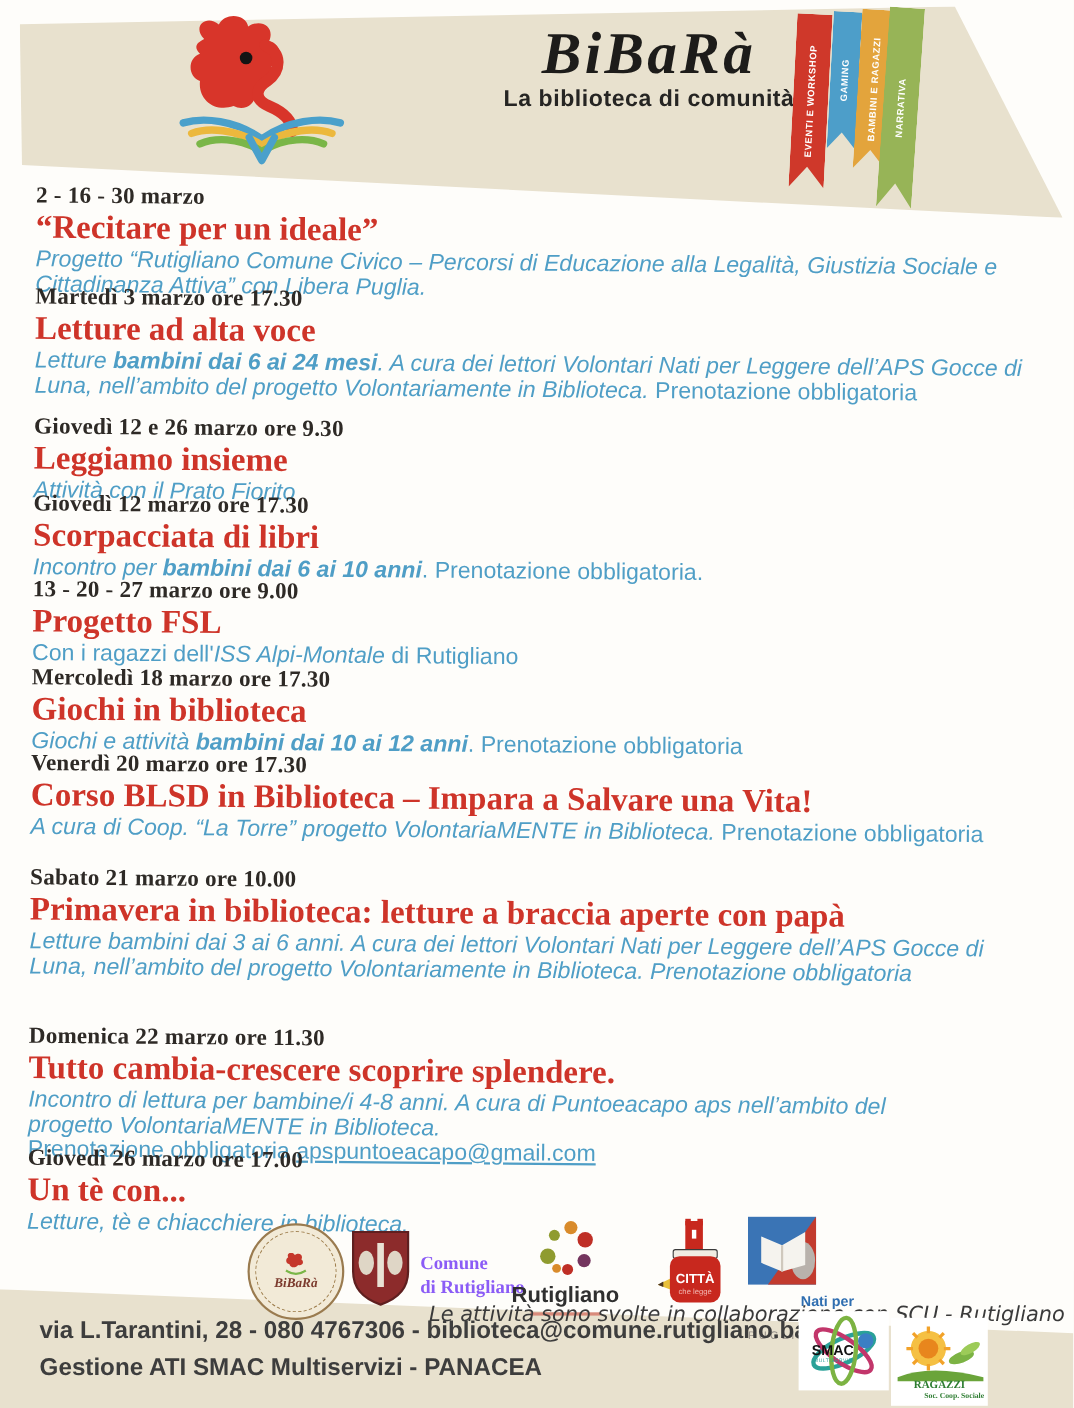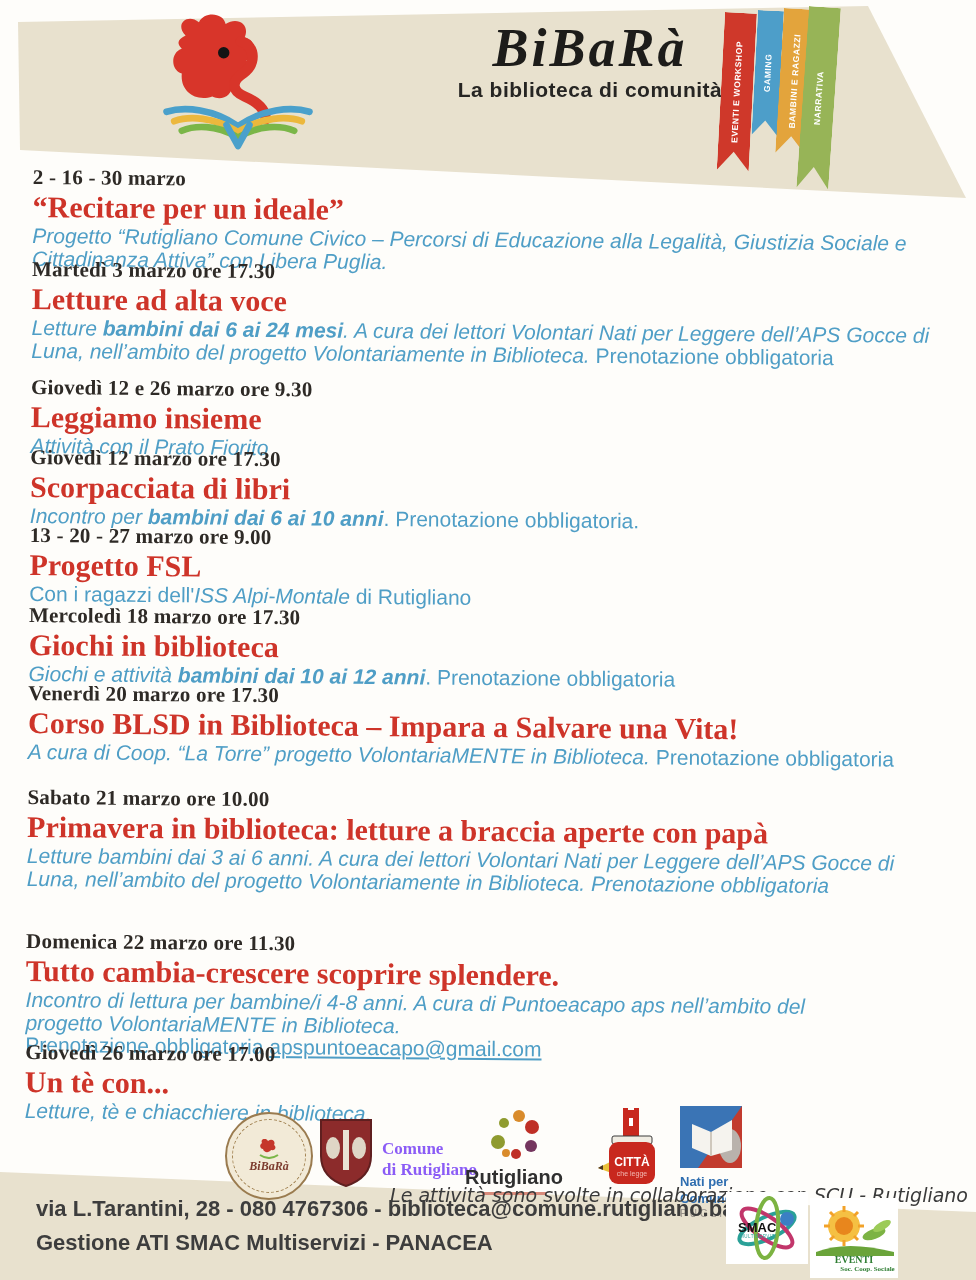"Nati per" .nati .n1 { margin-left: none -> 48px }
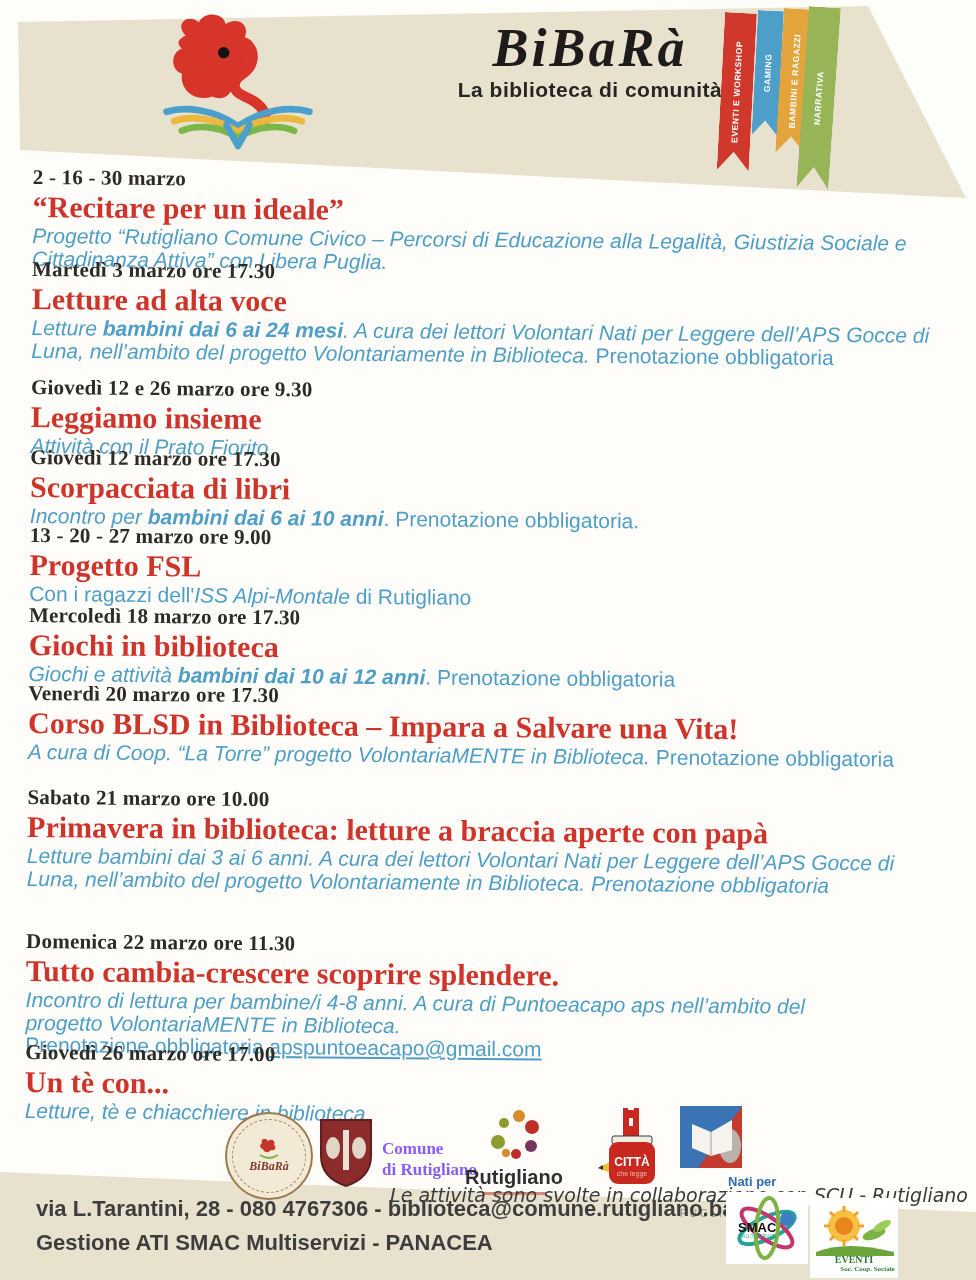"EVENTI" div.pan-name { text: EVENTI -> RAGAZZI }
